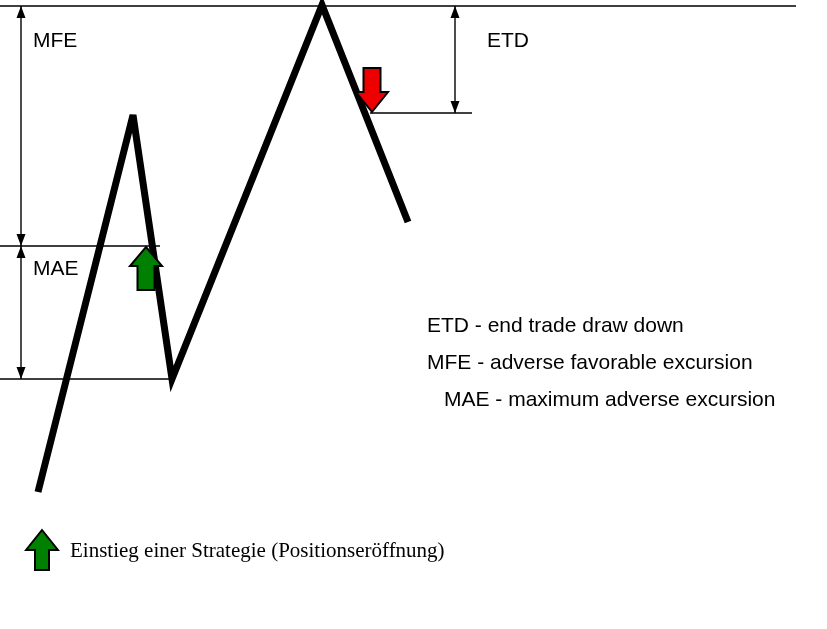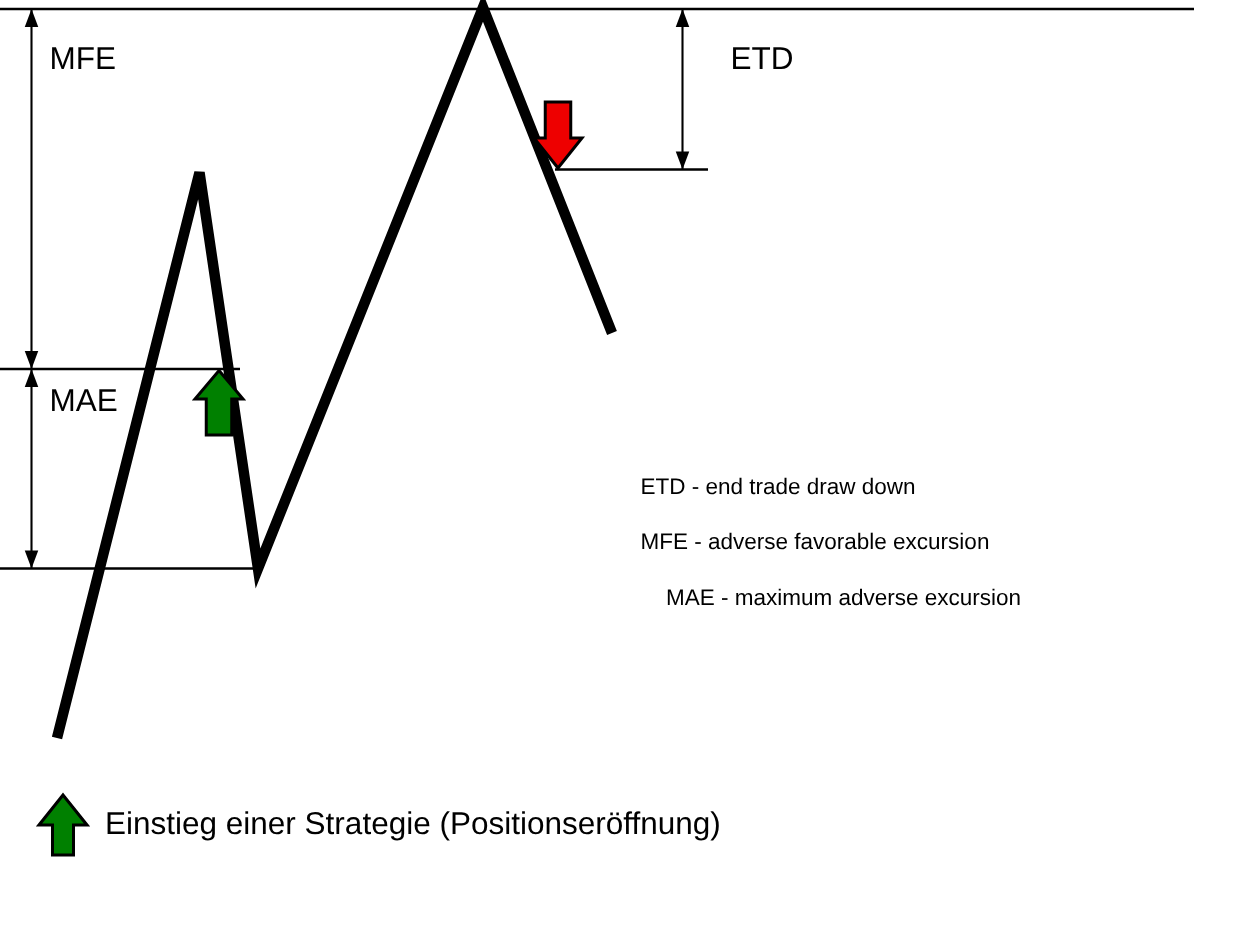"ETD - end trade draw" .glossary-line { font-size: 15px -> 21px }
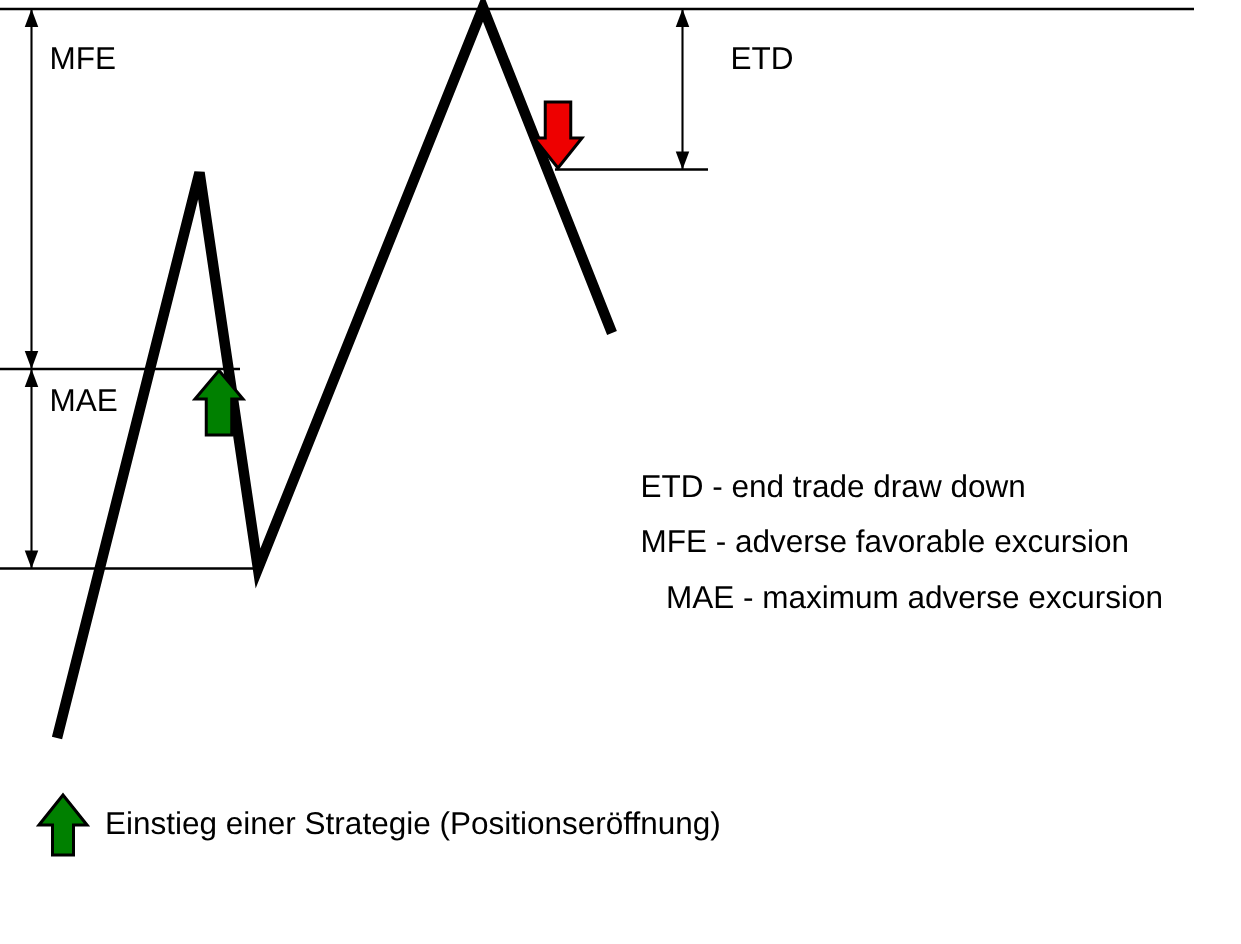"Einstieg einer Strategie" .legend-text { font-family: Liberation Sans, sans-serif -> Liberation Serif, serif }
